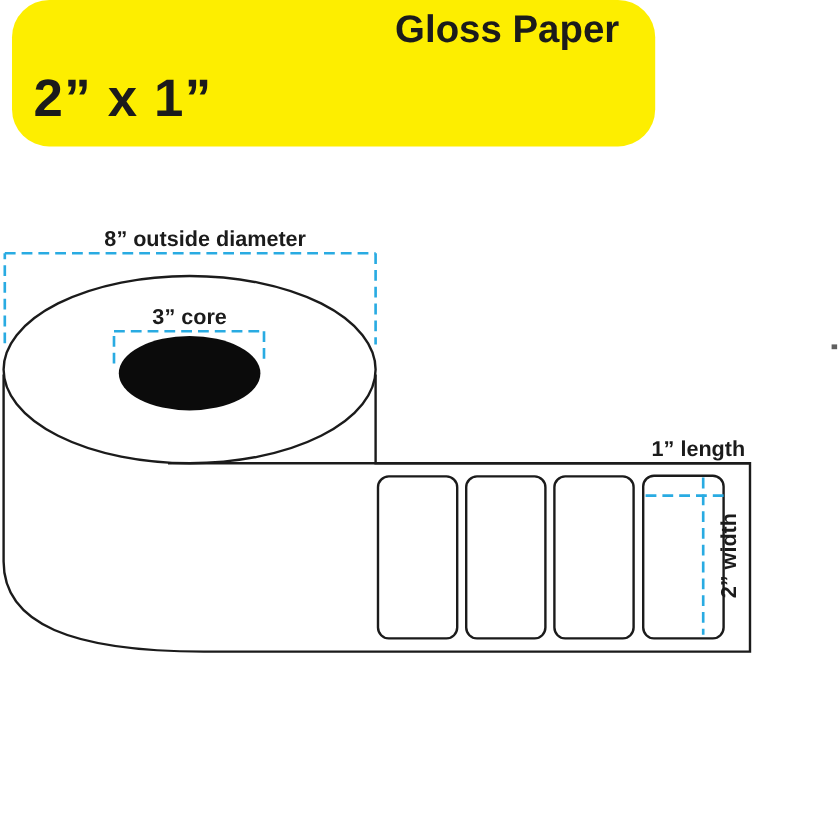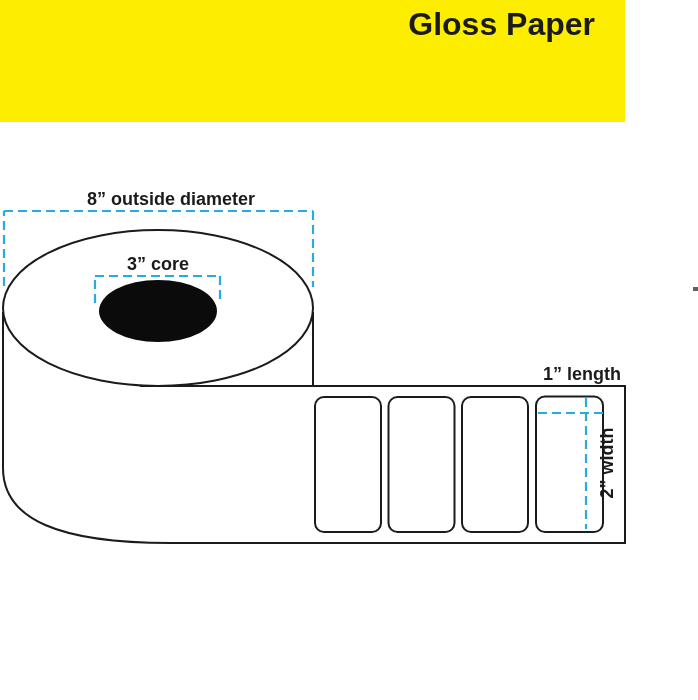"Gloss Paper" .banner { border-radius: none -> 31px; left: 0 -> 10px; width: 625px -> 536px }
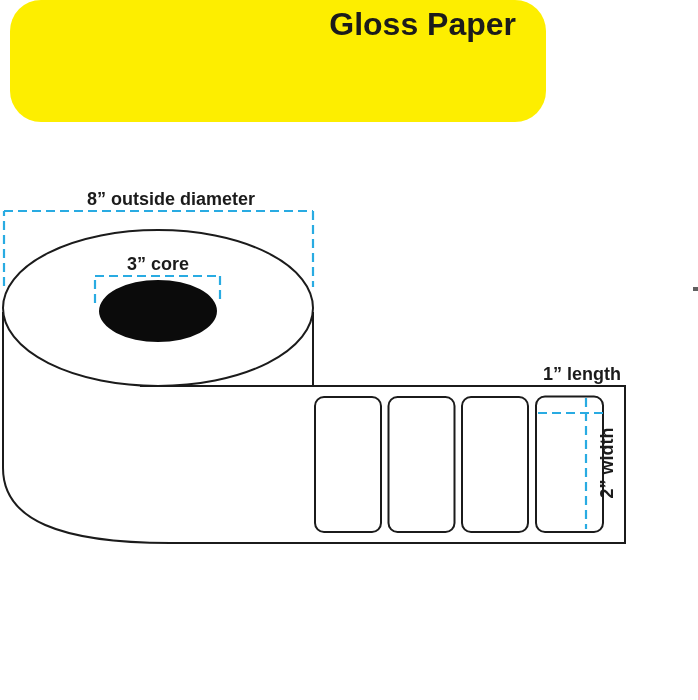"2” x 1”" div.size-label { html: none -> <div>2” x 1”</div> }
